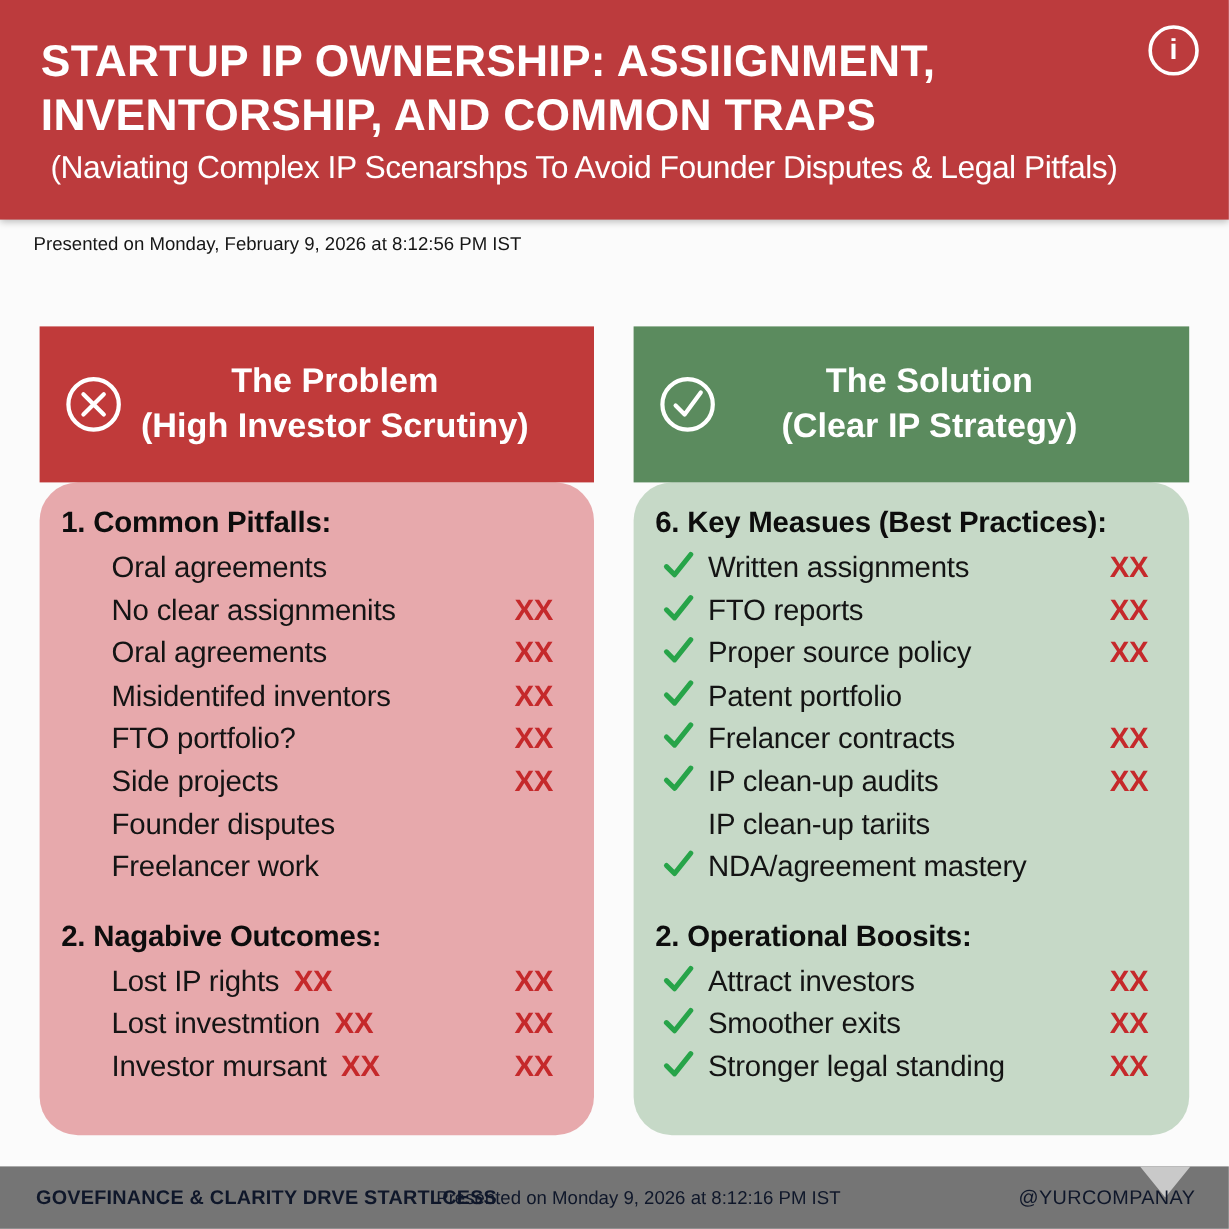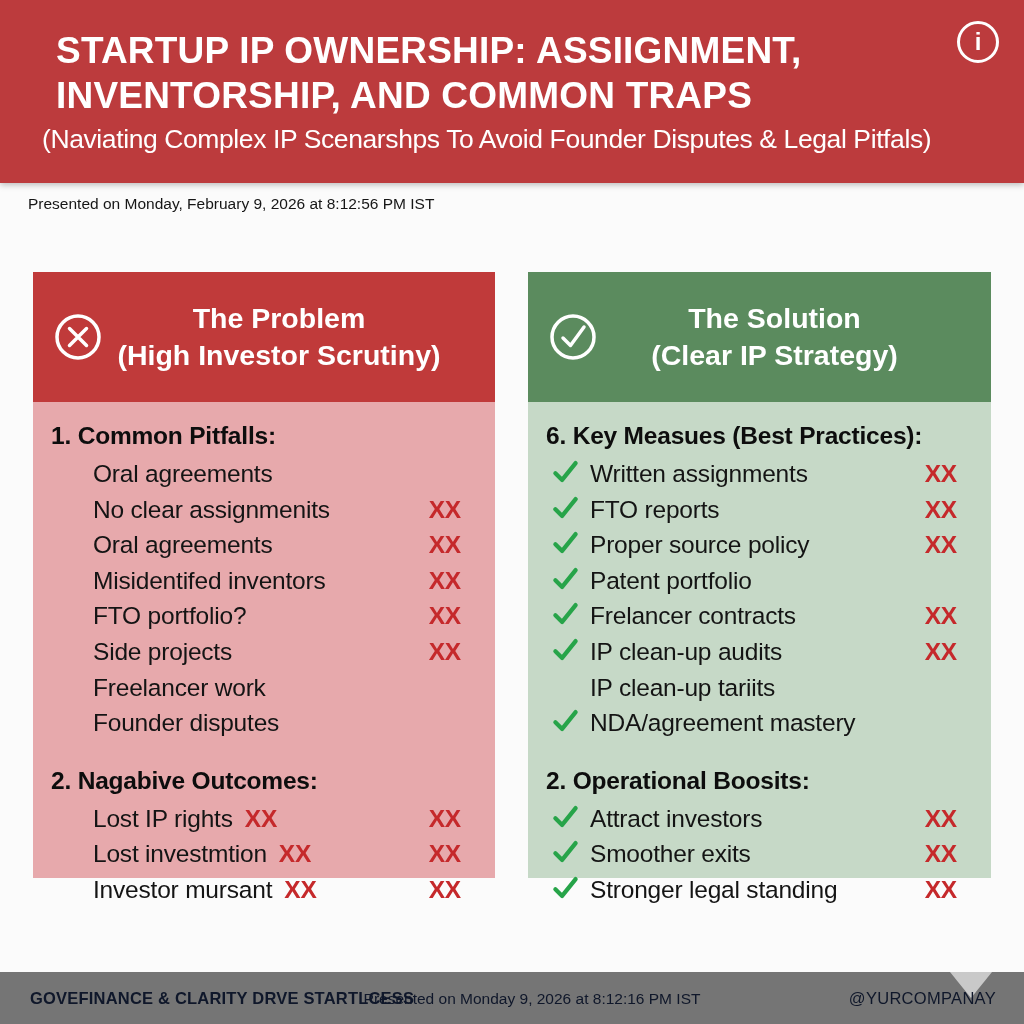"STARTUP IP OWNERSHIP: ASSIIGNMENT," .title { padding: 28px 90px 0 56px -> 28px 90px 0 34px }
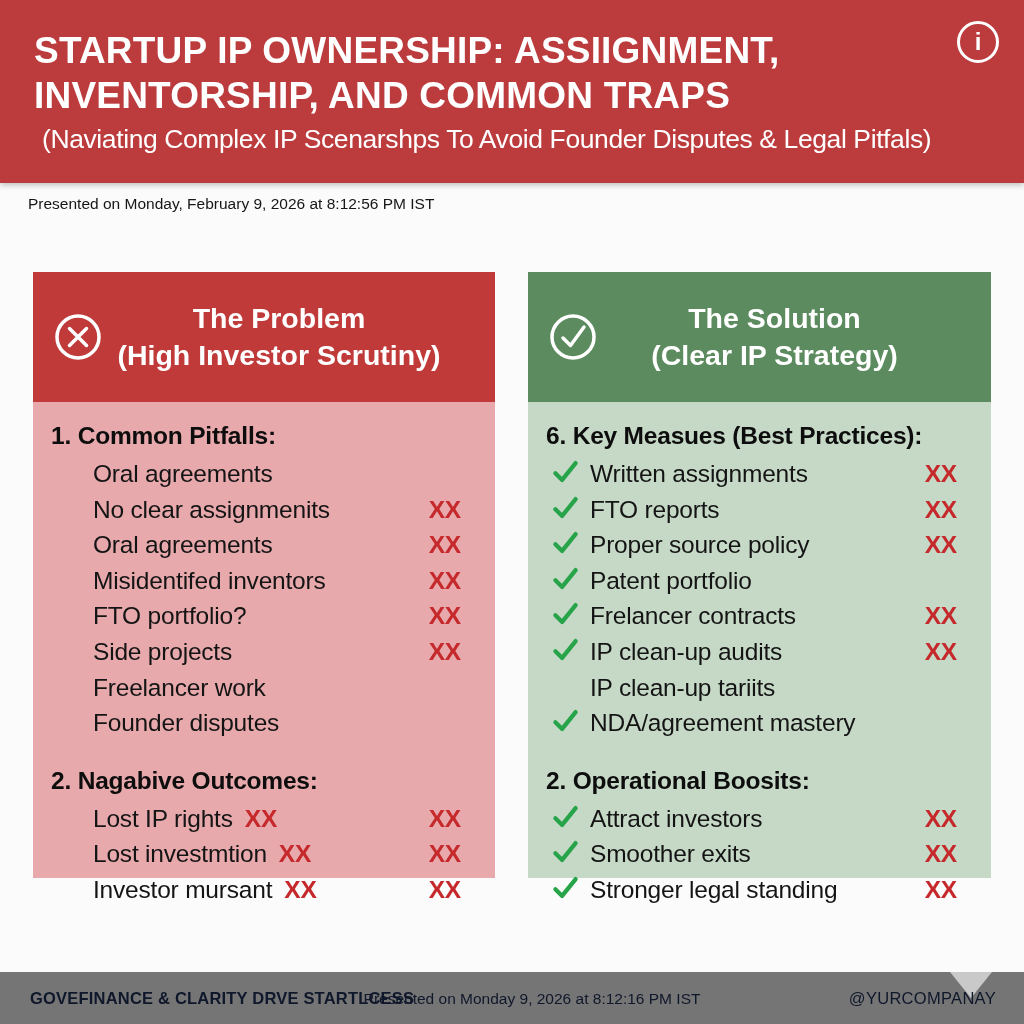"1. Common Pitfalls:" .panel-body { border-radius: none -> 32px; height: 476px -> 544px }
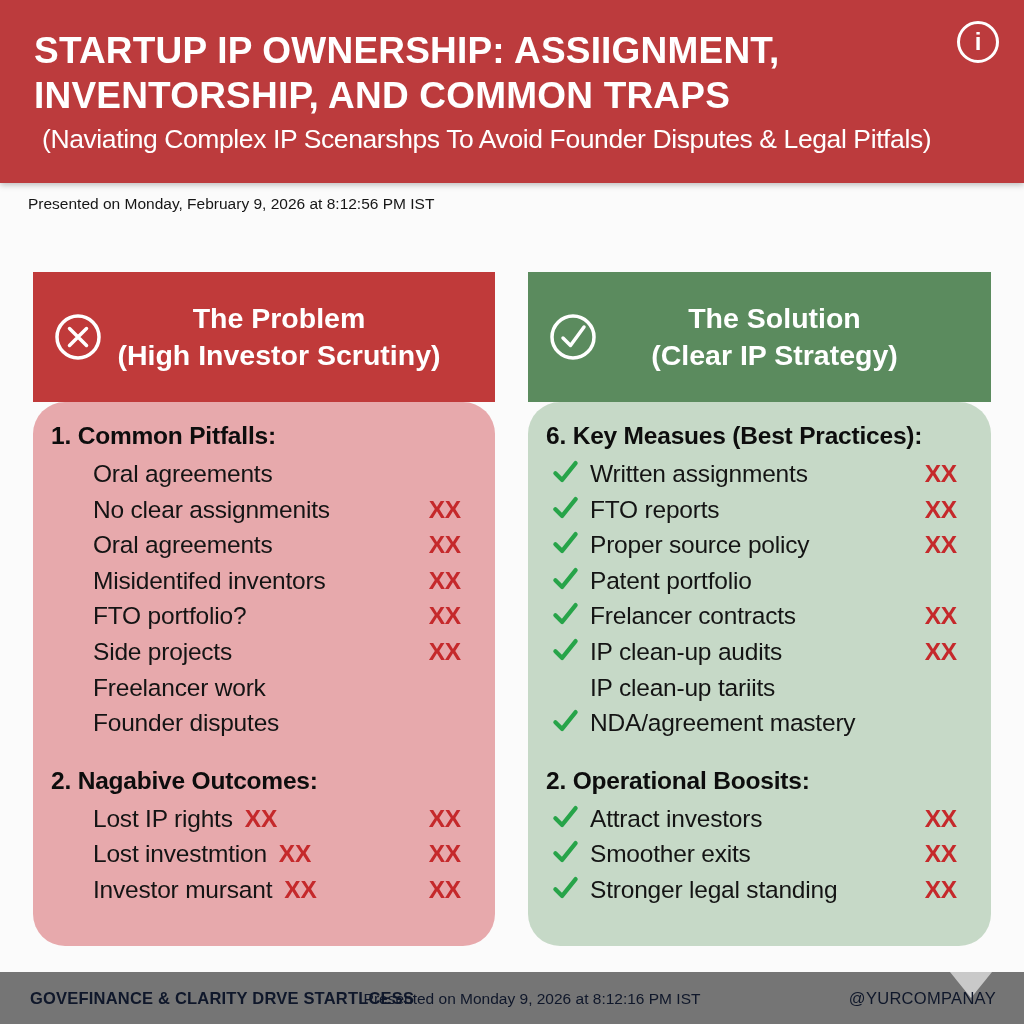"Freelancer work" div.item-row { order: before "Founder disputes" -> after "Founder disputes" }
